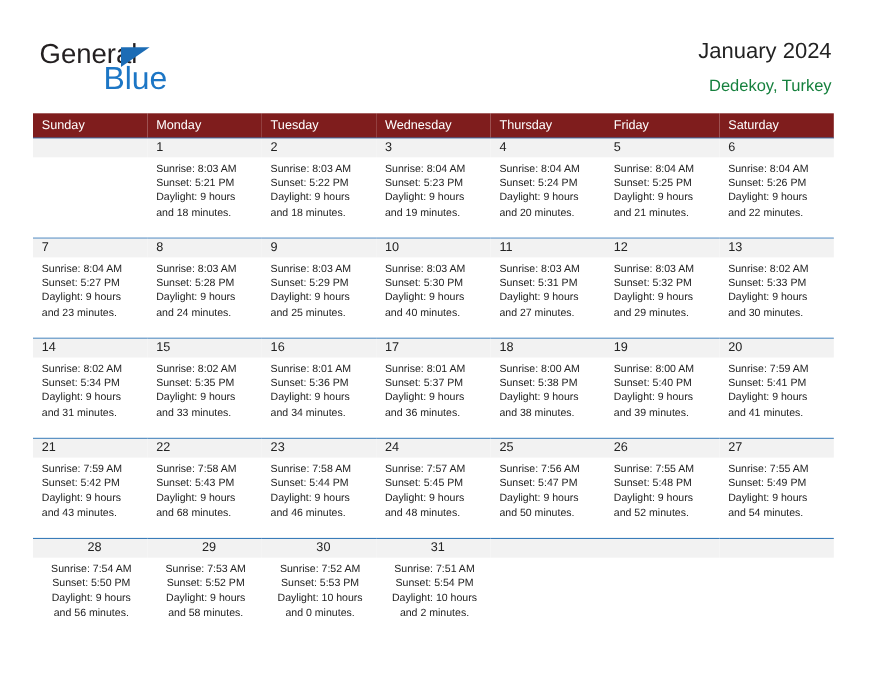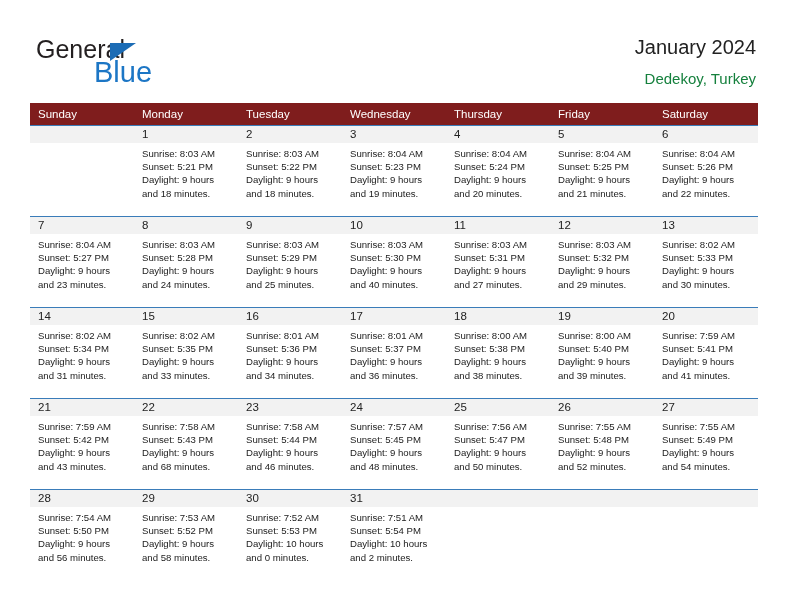"28" .week-row.last td { text-align: none -> center }
